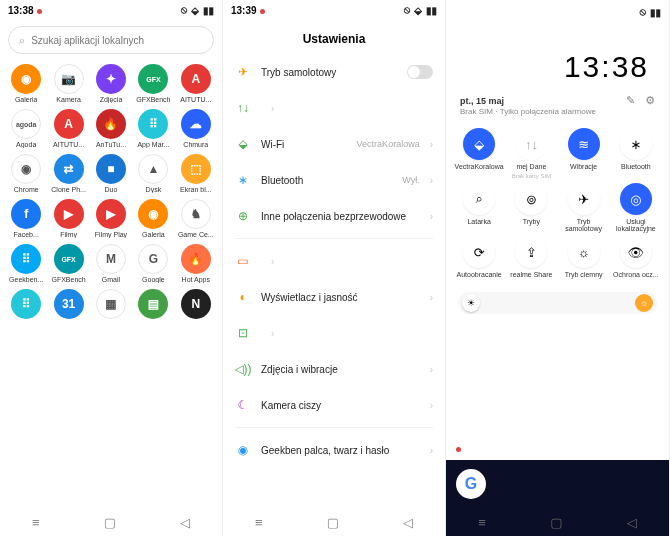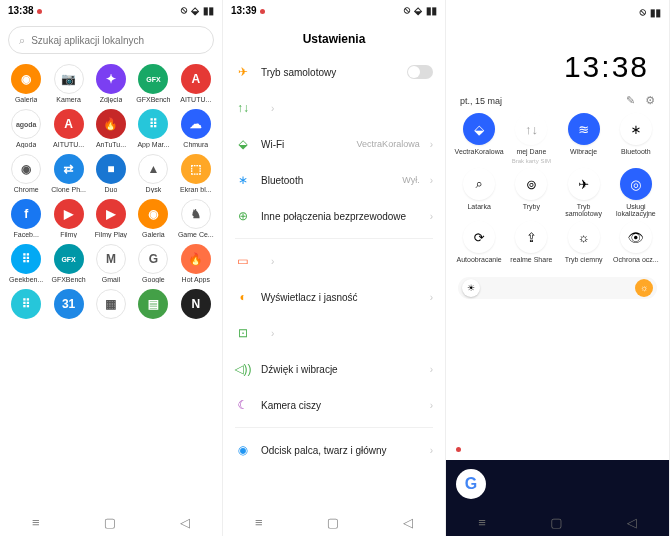"pt., 15 maj" .qdate { font-weight: 400 -> 700 }
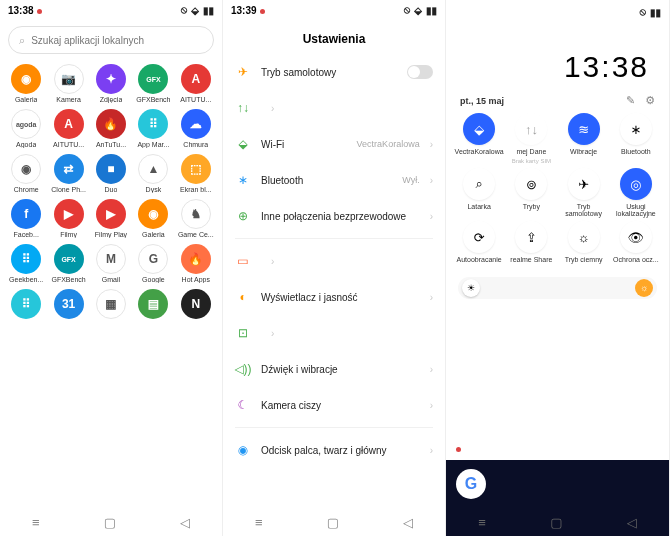"Brak SIM · Tylko połączenia" div.qsub { html: none -> <div>Brak SIM · Tylko połączenia alarmowe</div> }
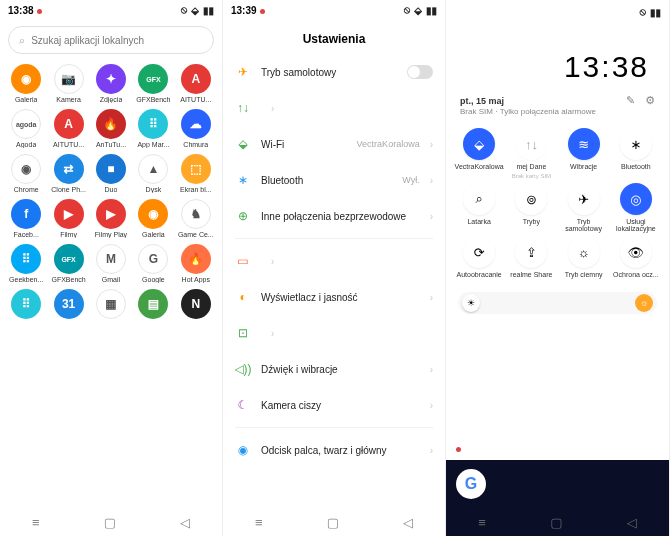"Dźwięk i wibracje" div.slabel { text: Dźwięk -> Zdjęcia }
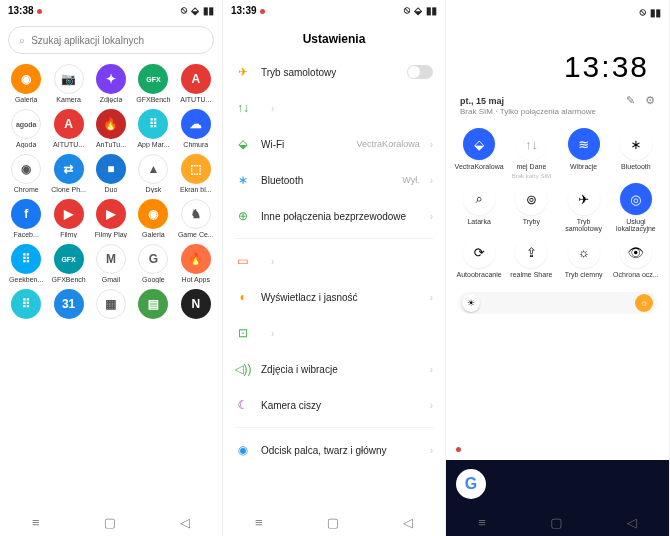"Odcisk palca, twarz i główny" div.slabel { text: Odcisk palca, twarz i główny -> Geekben palca, twarz i hasło }
